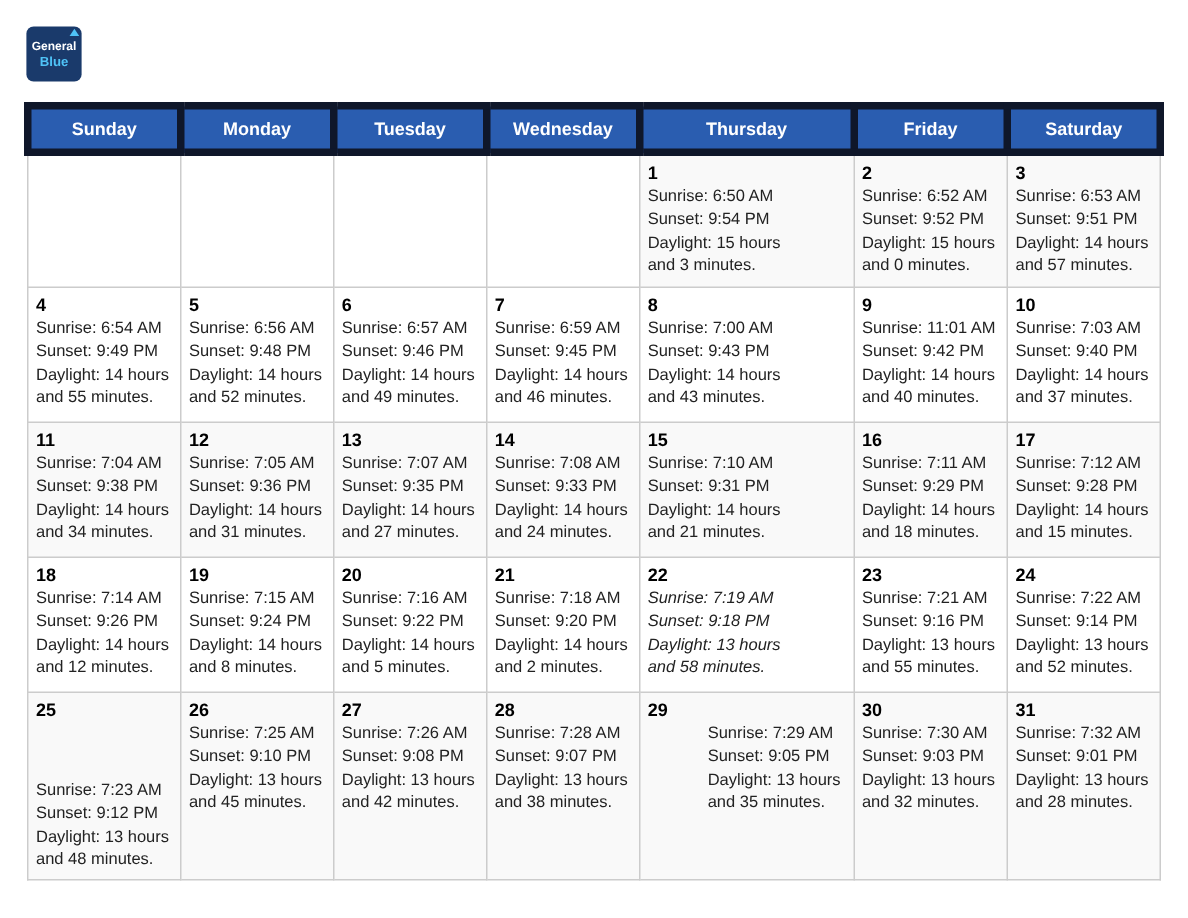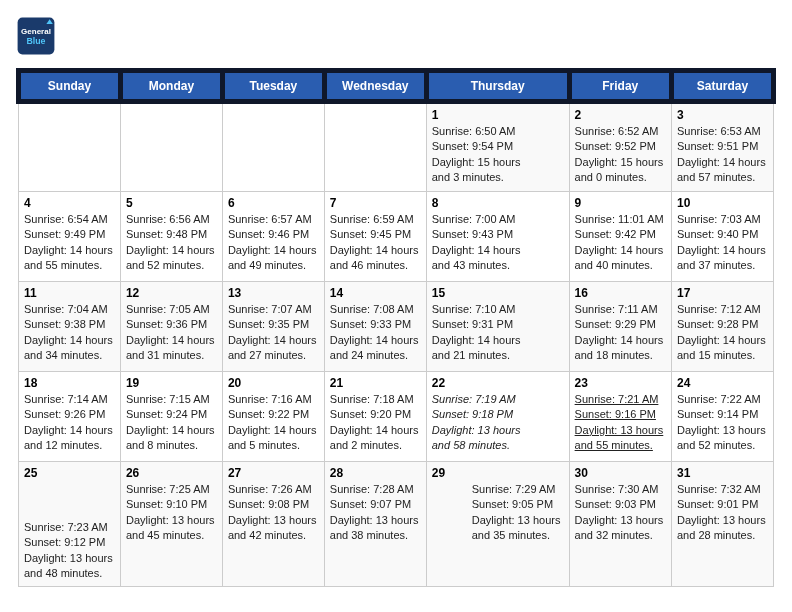"Sunrise: 7:21 AM" div.day-info { text-decoration: underline -> none }
